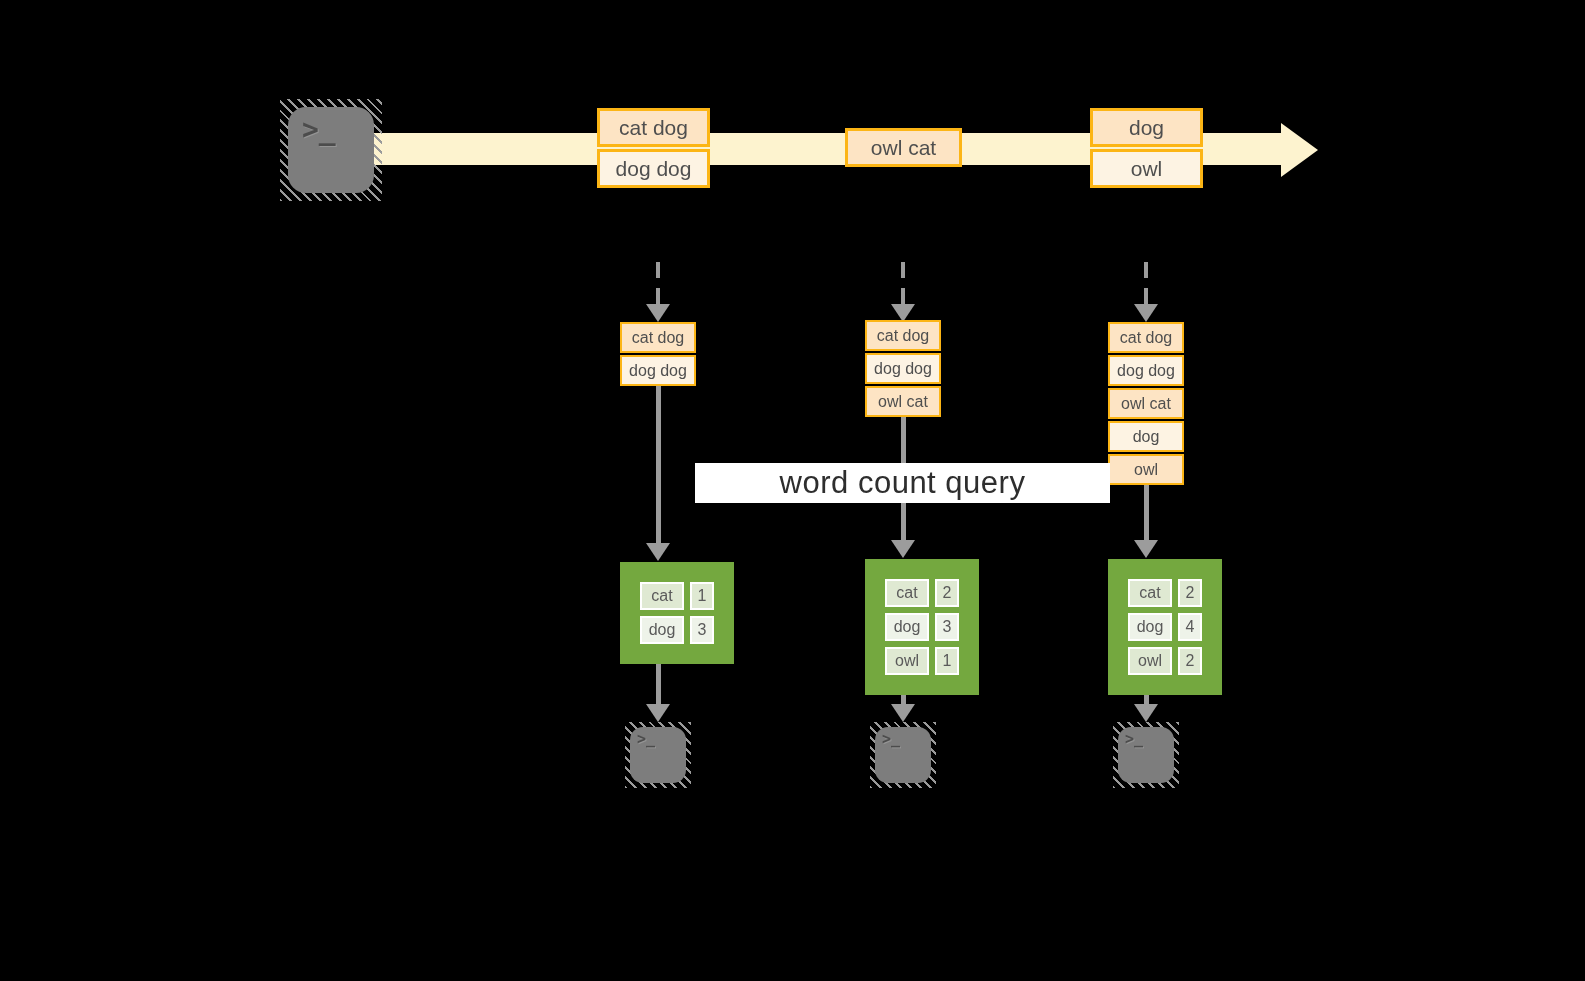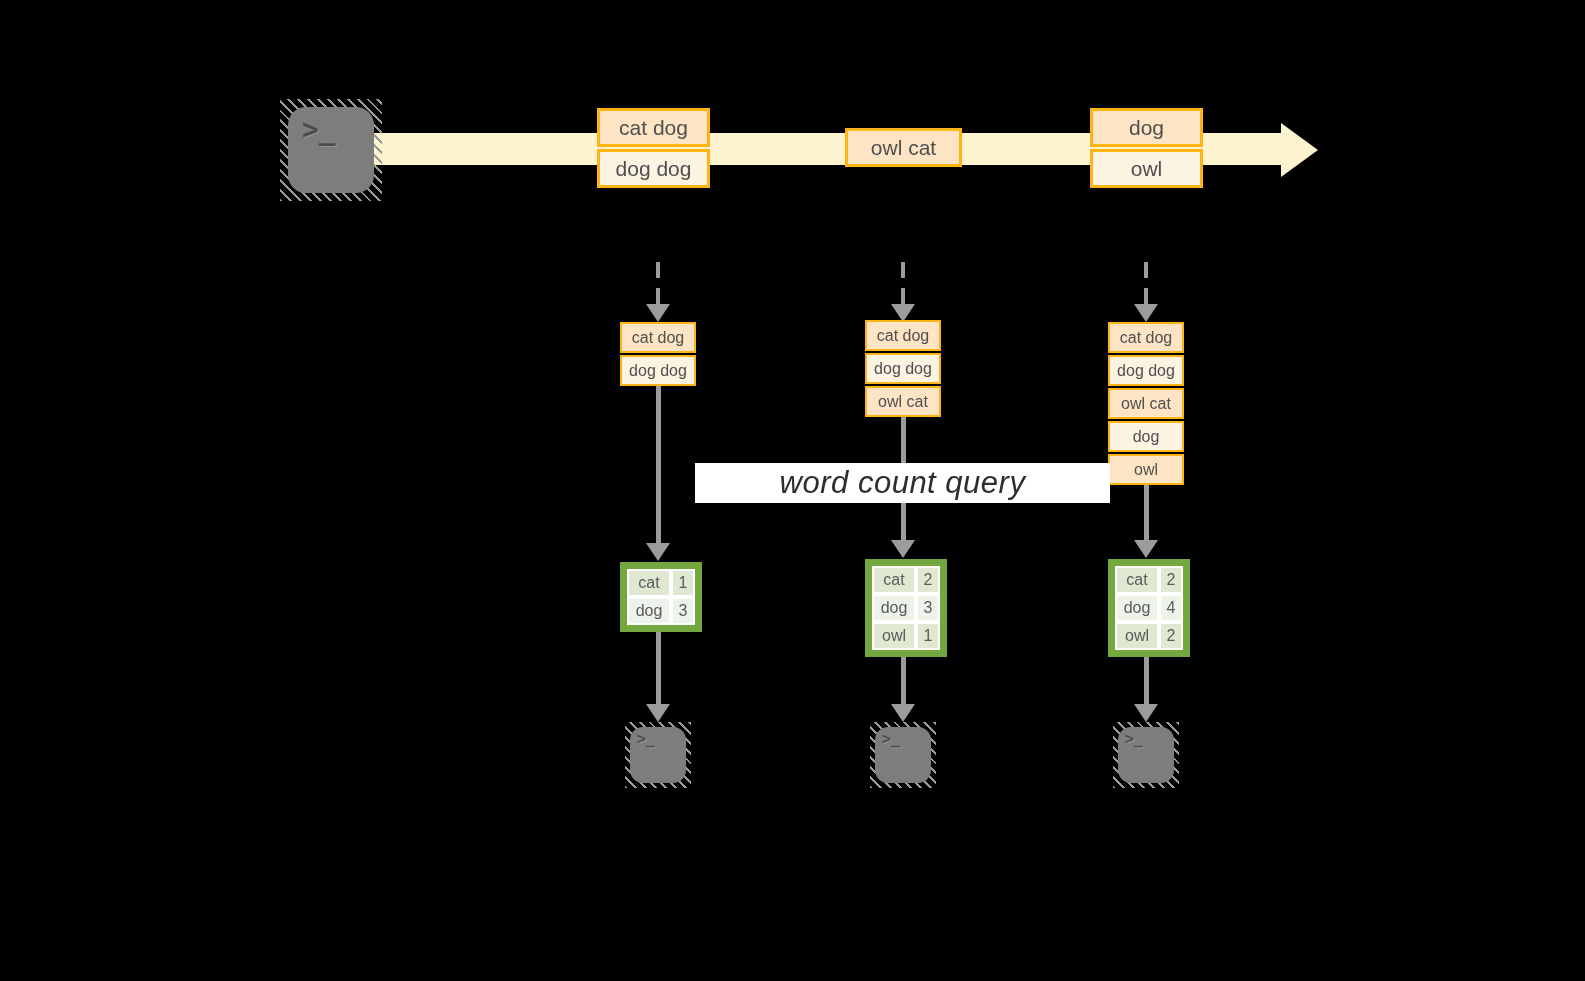"word count query" .banner { font-style: italic -> none }
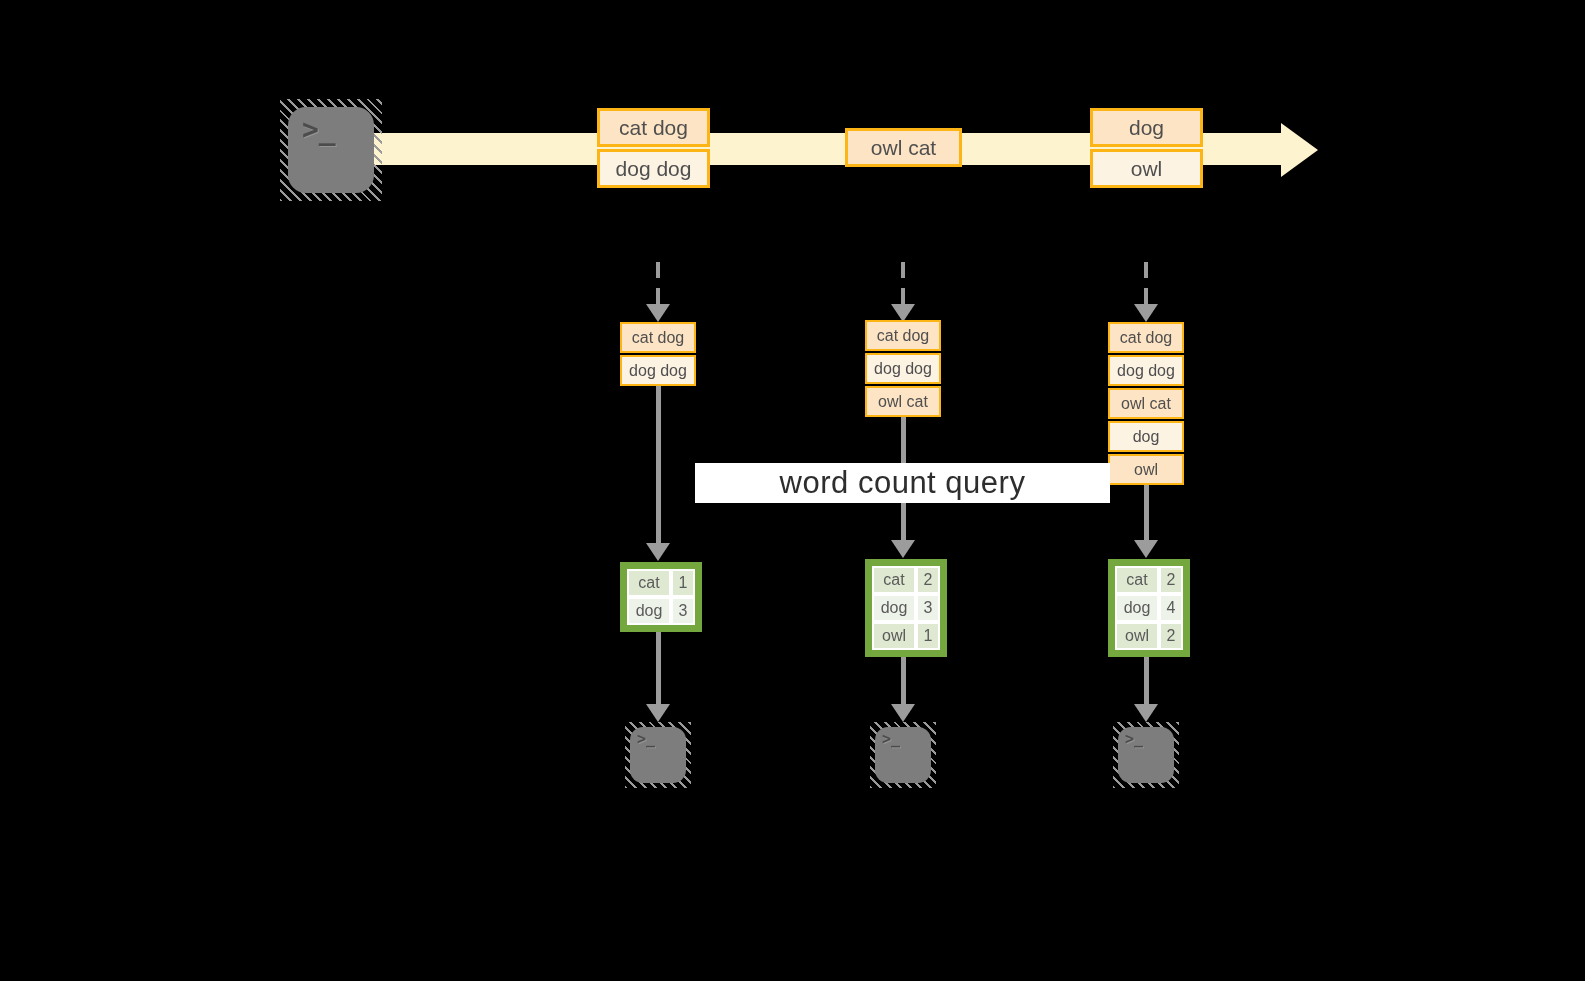"cat" .gtable { gap: 0 -> 6px; padding: 7px -> 20px }
